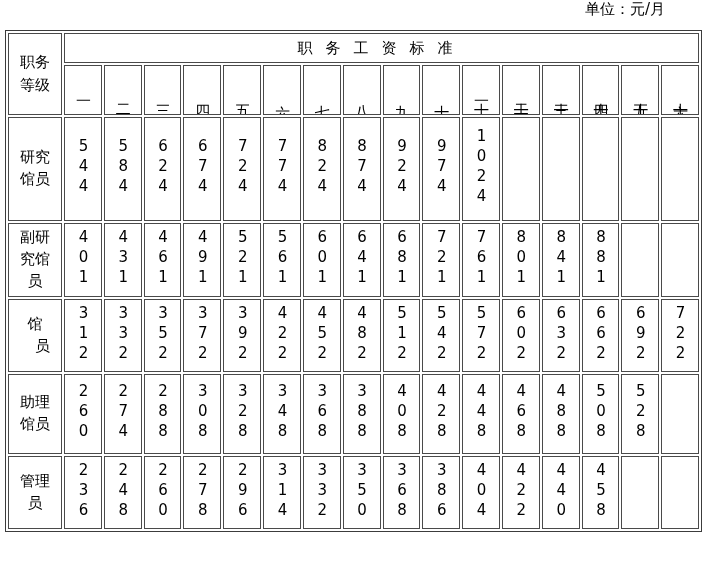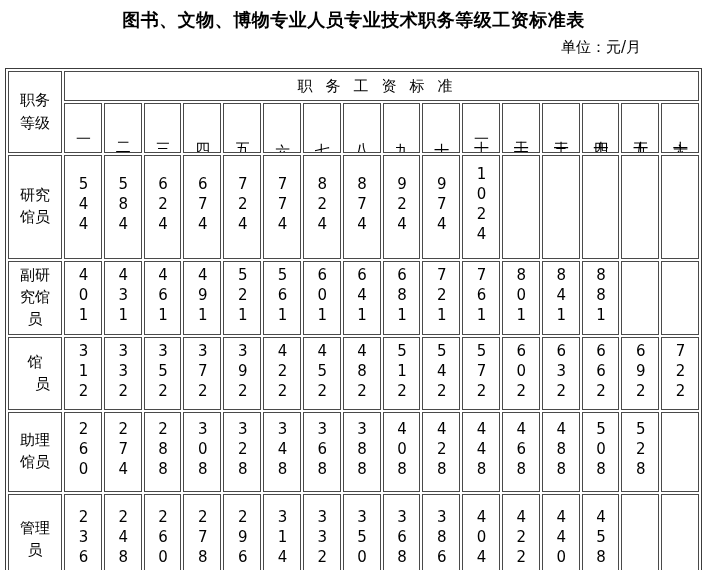"图书、文物、博物专业人员专业技术职务等级工资标准表" h1.title { html: <h1>图书、文物、博物专业人员专业技术职务等级工资标准表</h1> -> none }
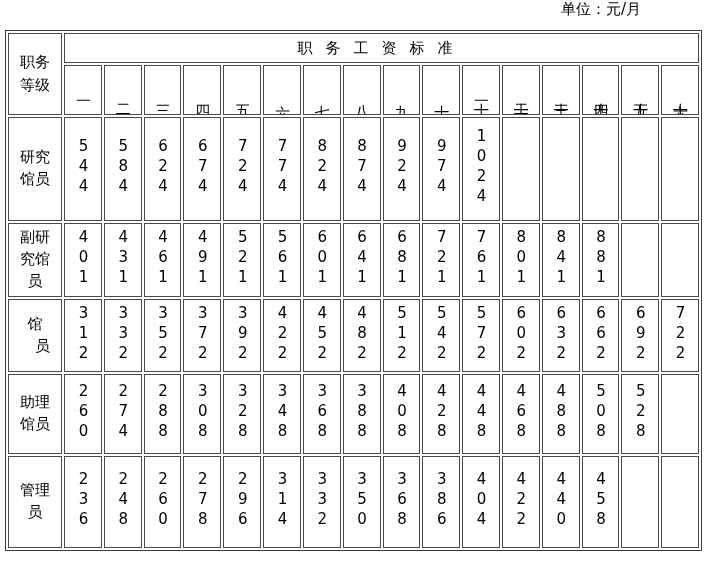"单位：元/月" .unit { padding-right: 66px -> 42px }
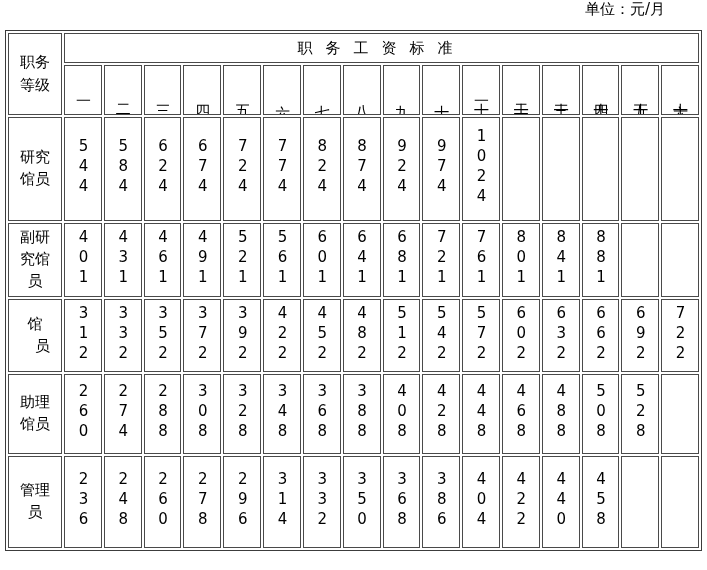"管理" tr.r4 { height: 92px -> 73px }
